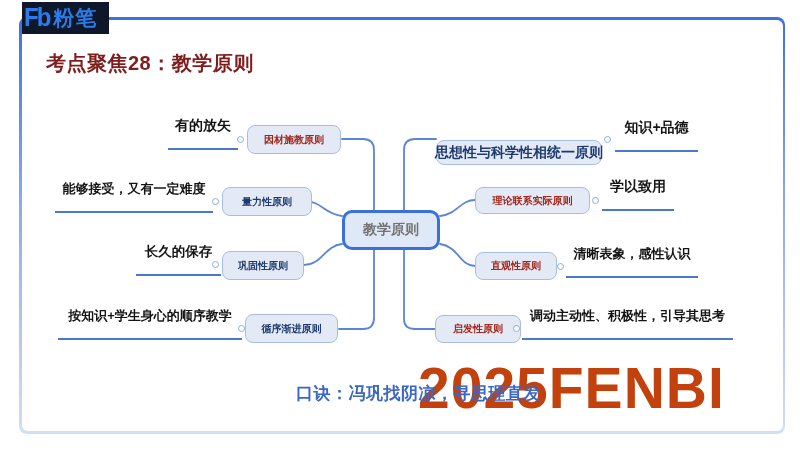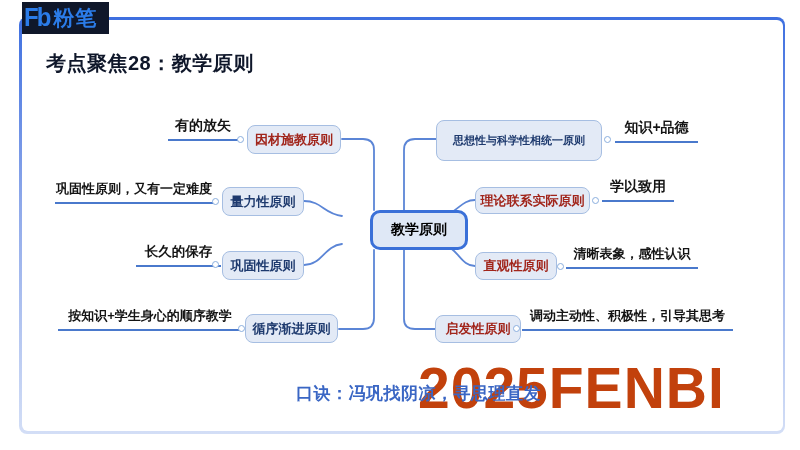"考点聚焦28：教学原则" .title { color: #0f172a -> #7f1d1d }
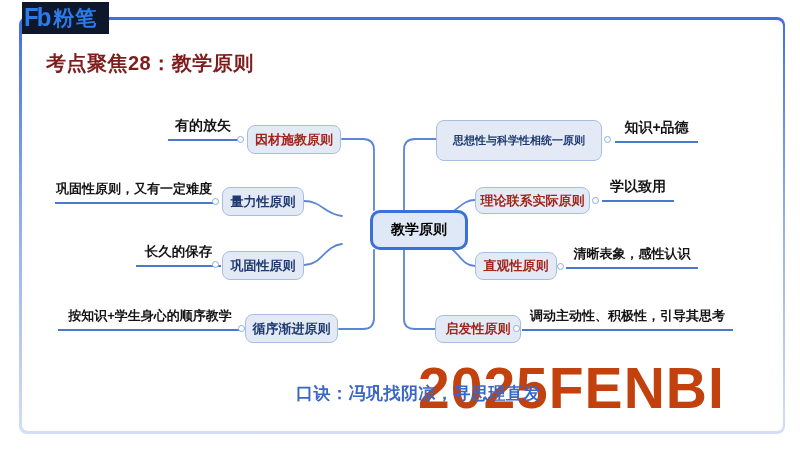"有的放矢" .note { padding-bottom: 4px -> 13px }
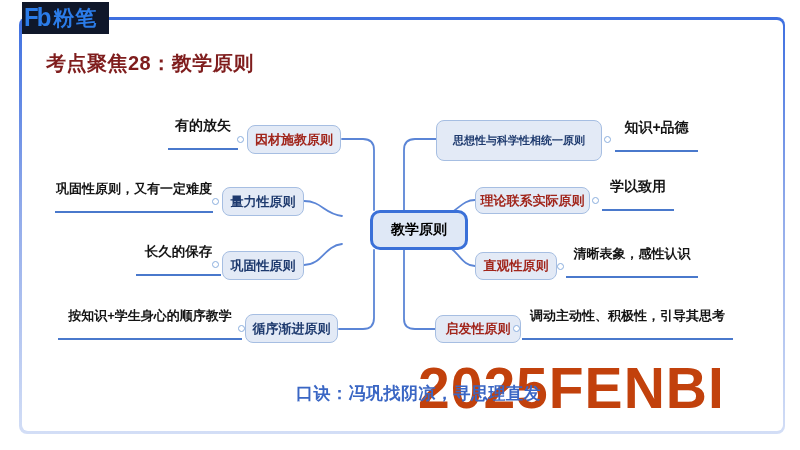"因材施教原则" .node { font-size: 13px -> 10px }
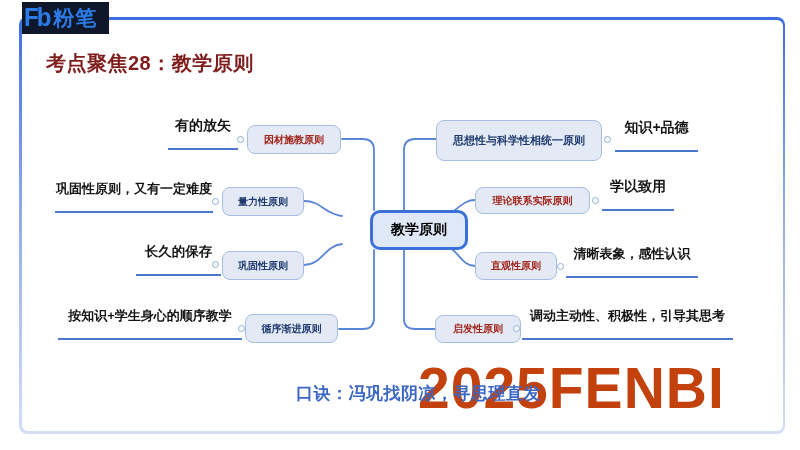"思想性与科学性相统一原则" div.node { font-size: 11px -> 14px; height: 41px -> 25px; top: 120px -> 140px }
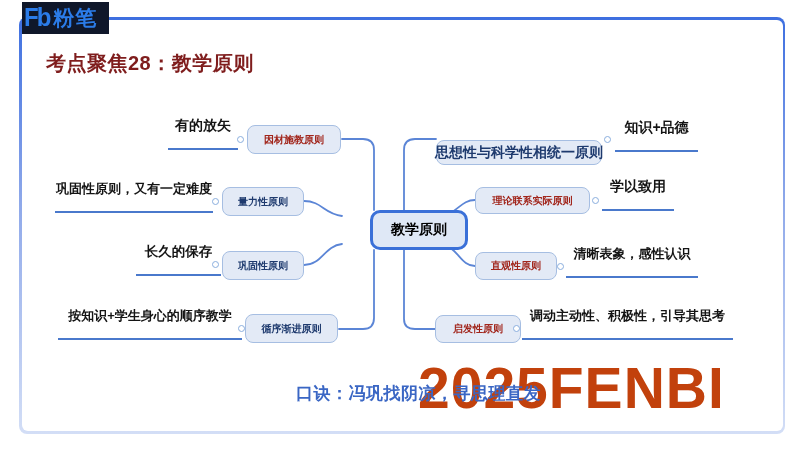"巩固性原则，又有一定难度" div.note { text: 巩固性原则 -> 能够接受 }
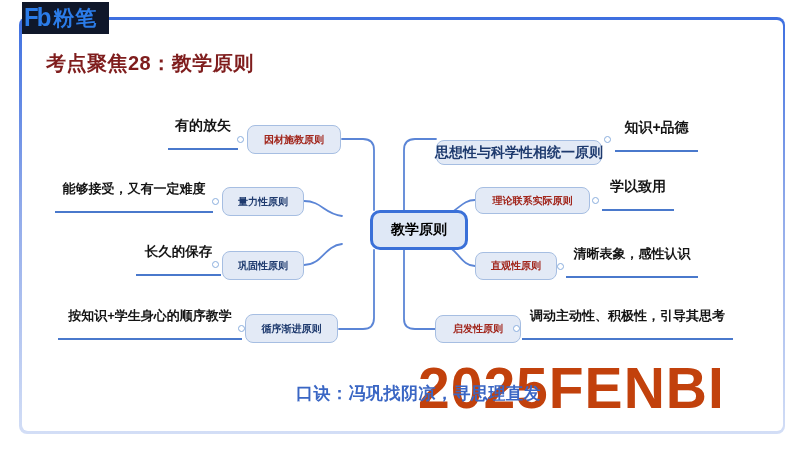"量力性原则" div.node { width: 82px -> 90px }
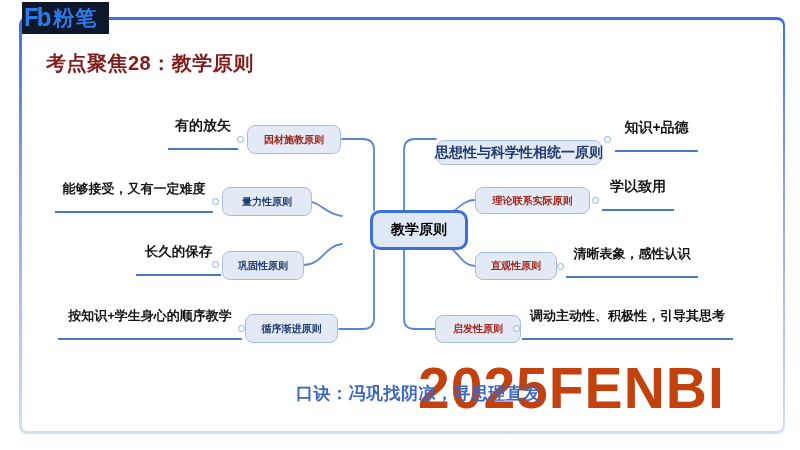"教学原则" .node.center { color: #000000 -> #737373; margin-left: 28px -> none }
